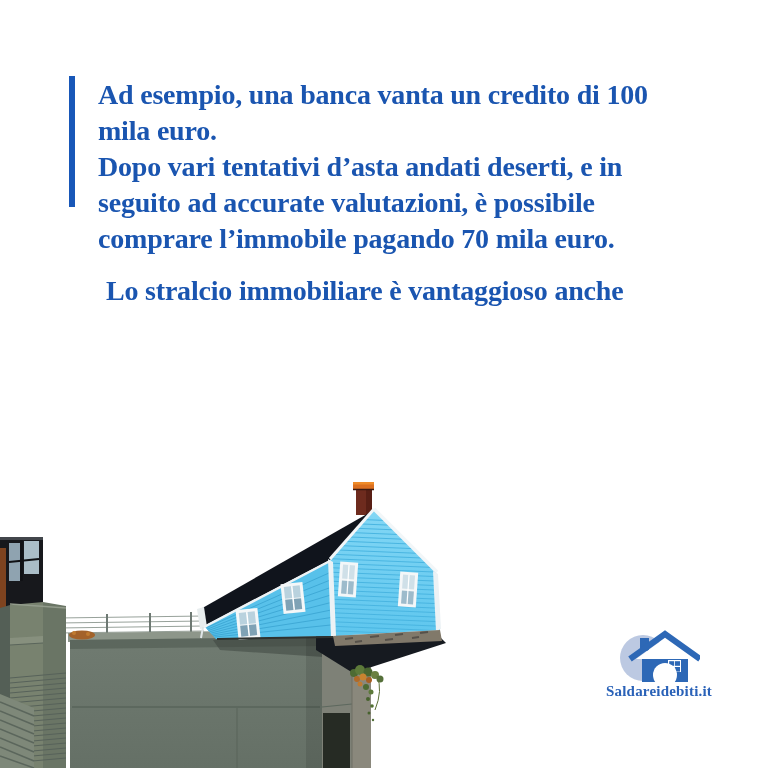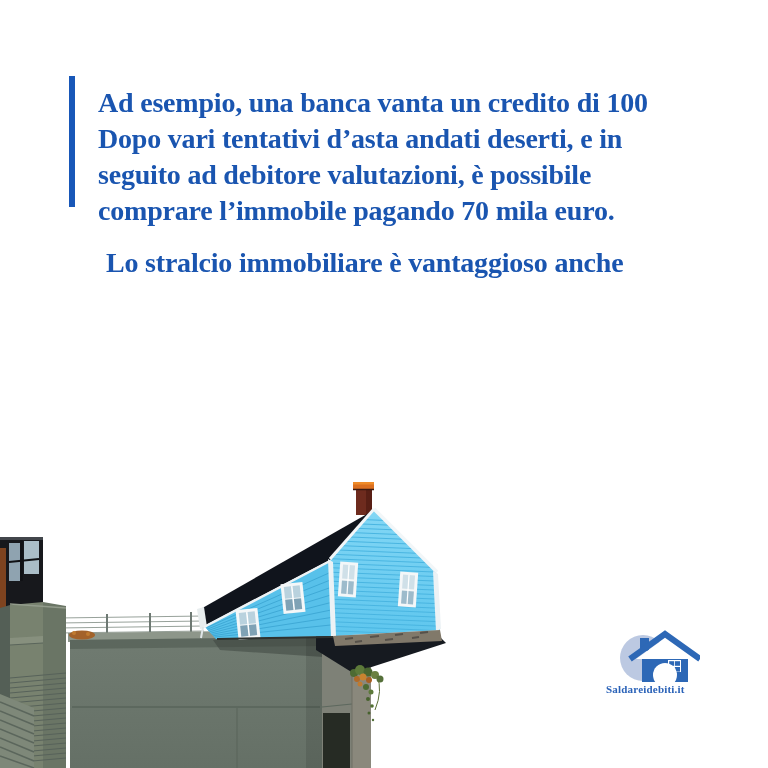"Ad esempio, una banca vanta" .para1 { margin: 16px 0 16px 0 -> 8px 0 16px 0 }
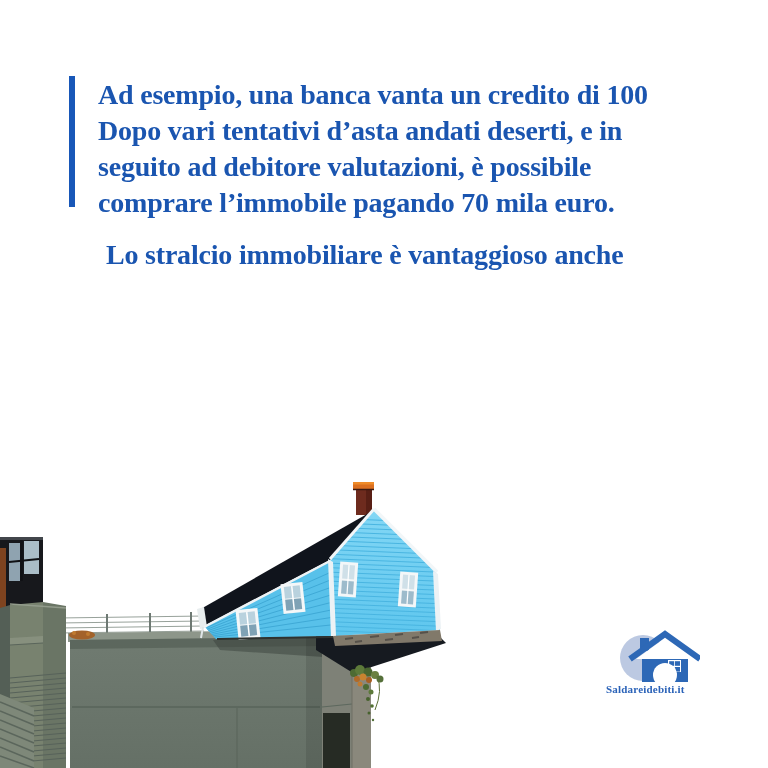"mila euro." div.line { html: none -> <div>mila euro.</div> }
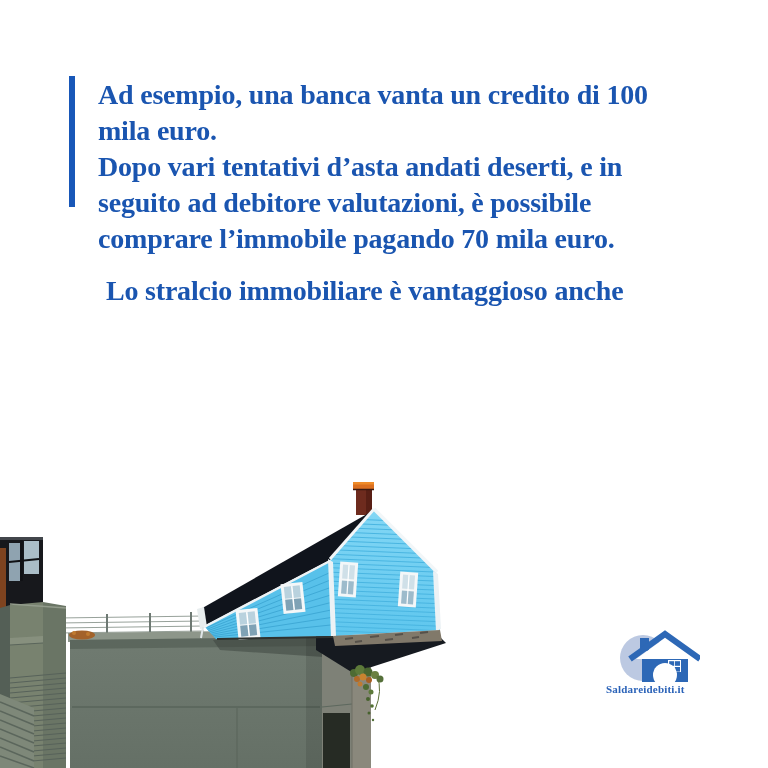"seguito ad debitore valutazioni, è" div.line { text: debitore -> accurate }
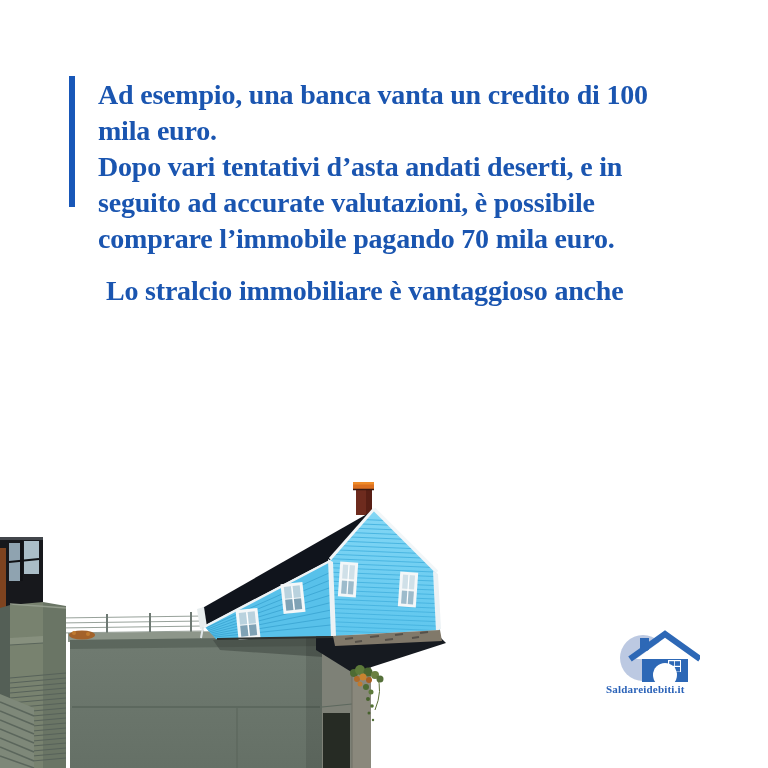"Saldareidebiti.it" .logo-text { font-size: 11px -> 15px; text-align: left -> center }
